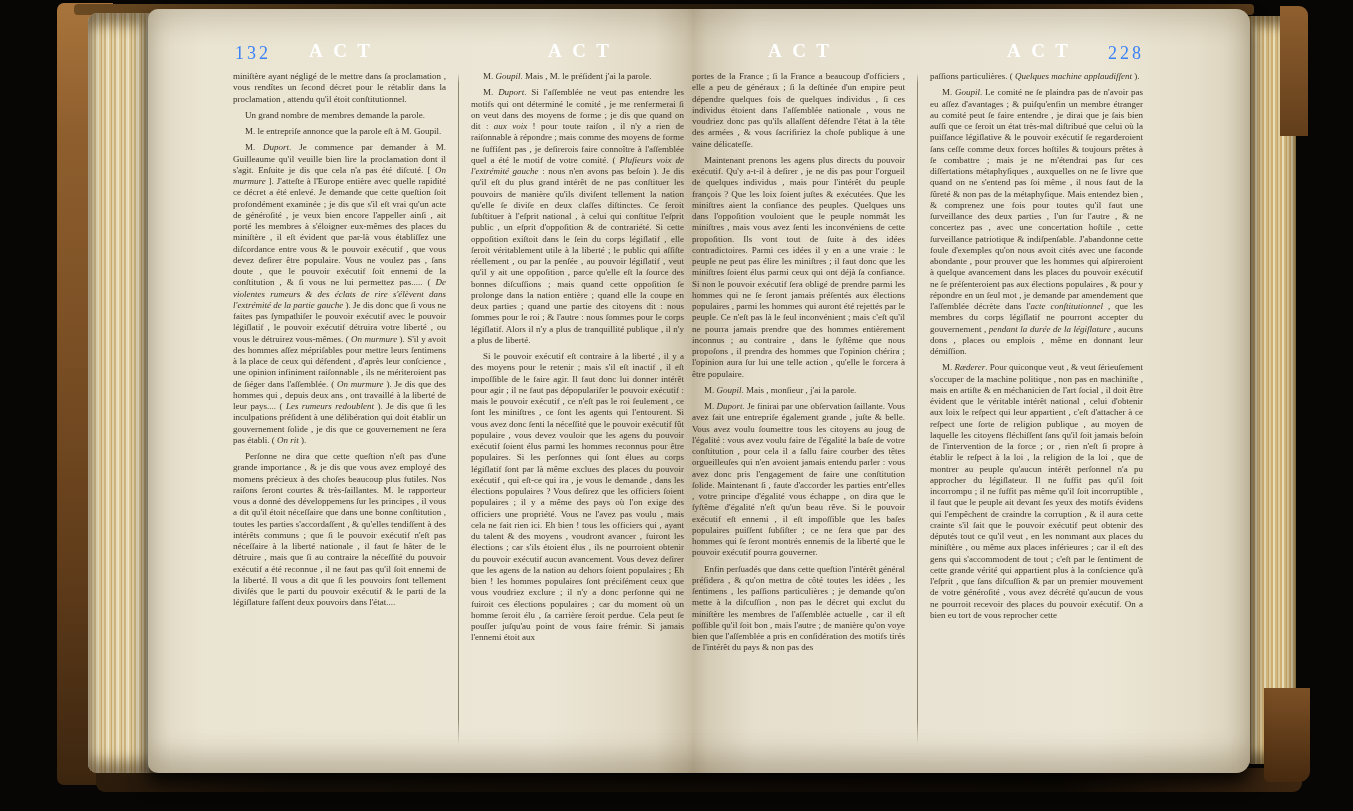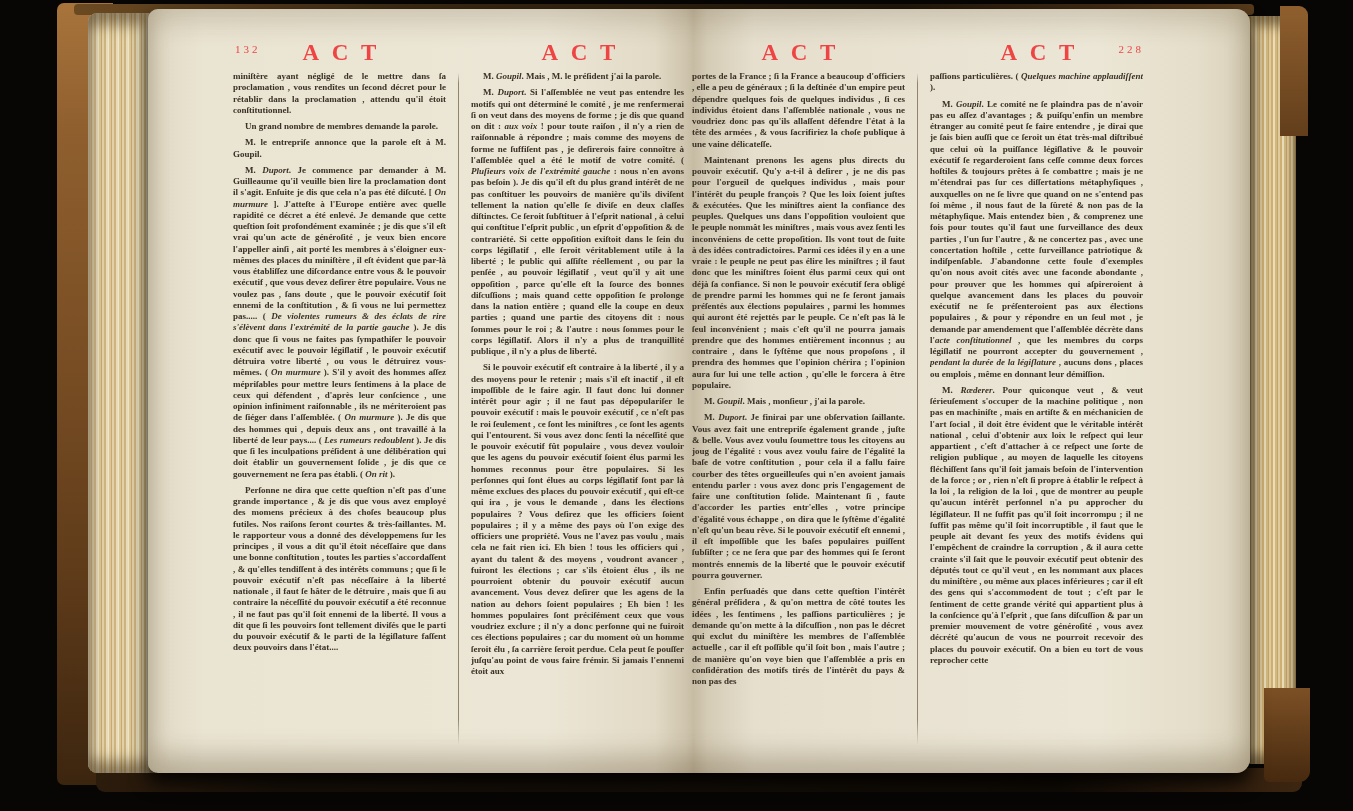"132" .pagehead .num { color: #ef4444 -> #3b82f6; font-size: 11px -> 18px }
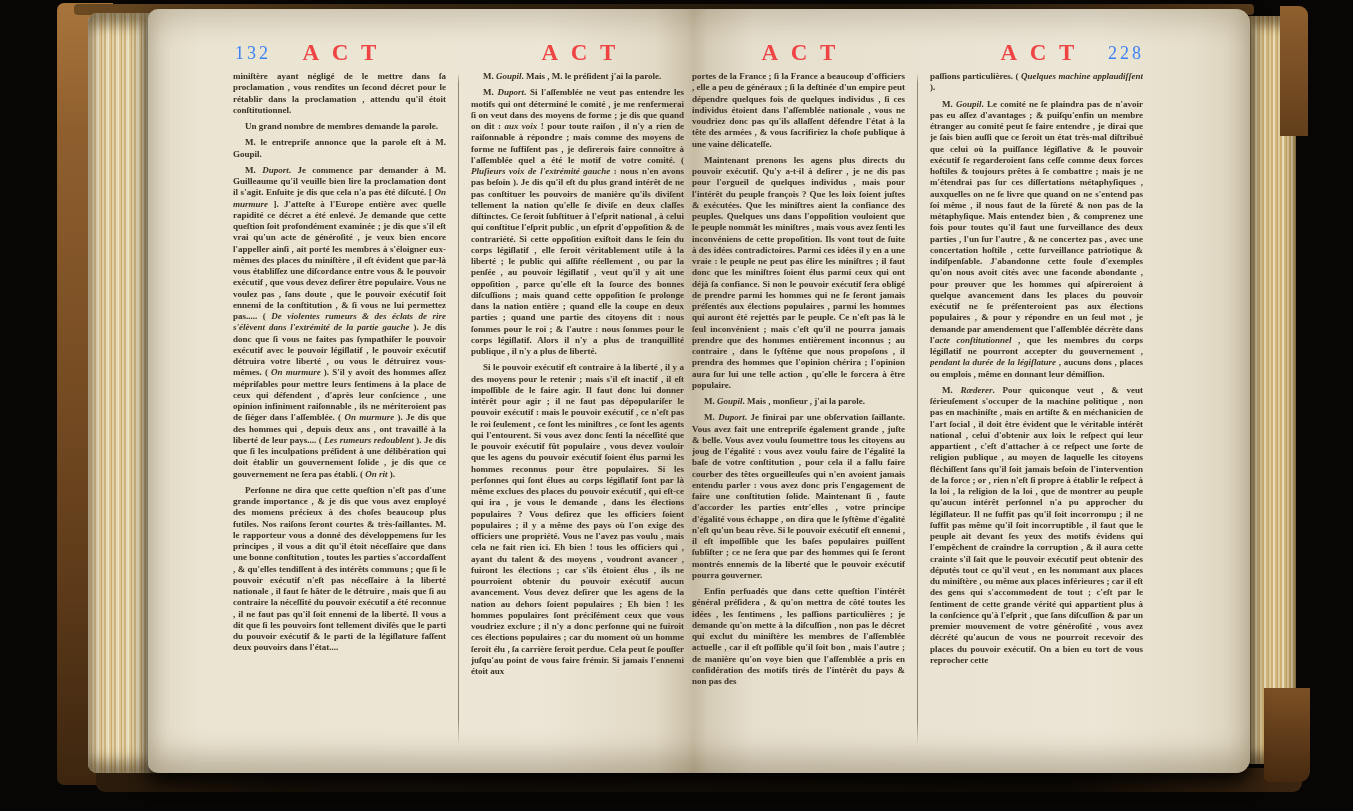"ACT" .head { color: #ef4444 -> #ffffff; font-size: 23px -> 19px }
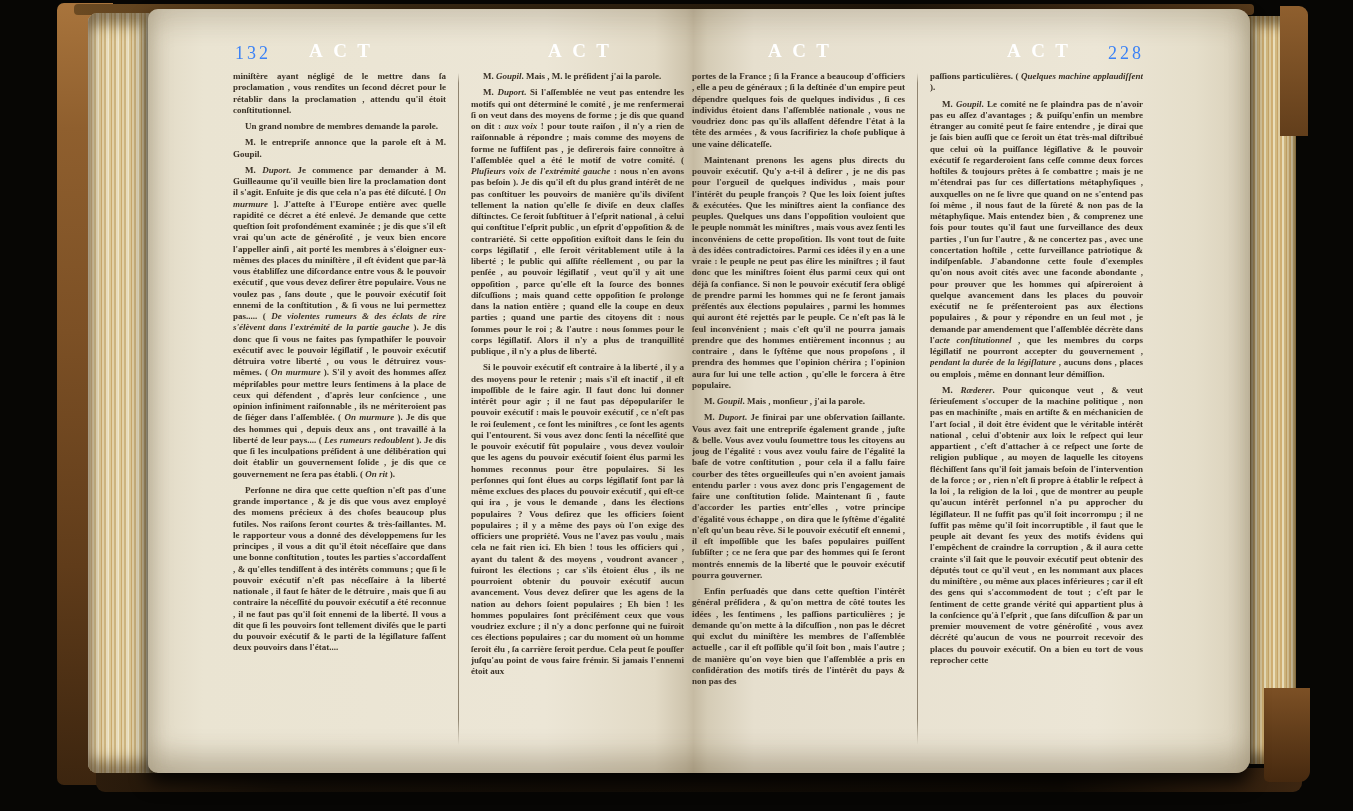"miniſtère ayant négligé de le" .col { font-weight: bold -> none }
